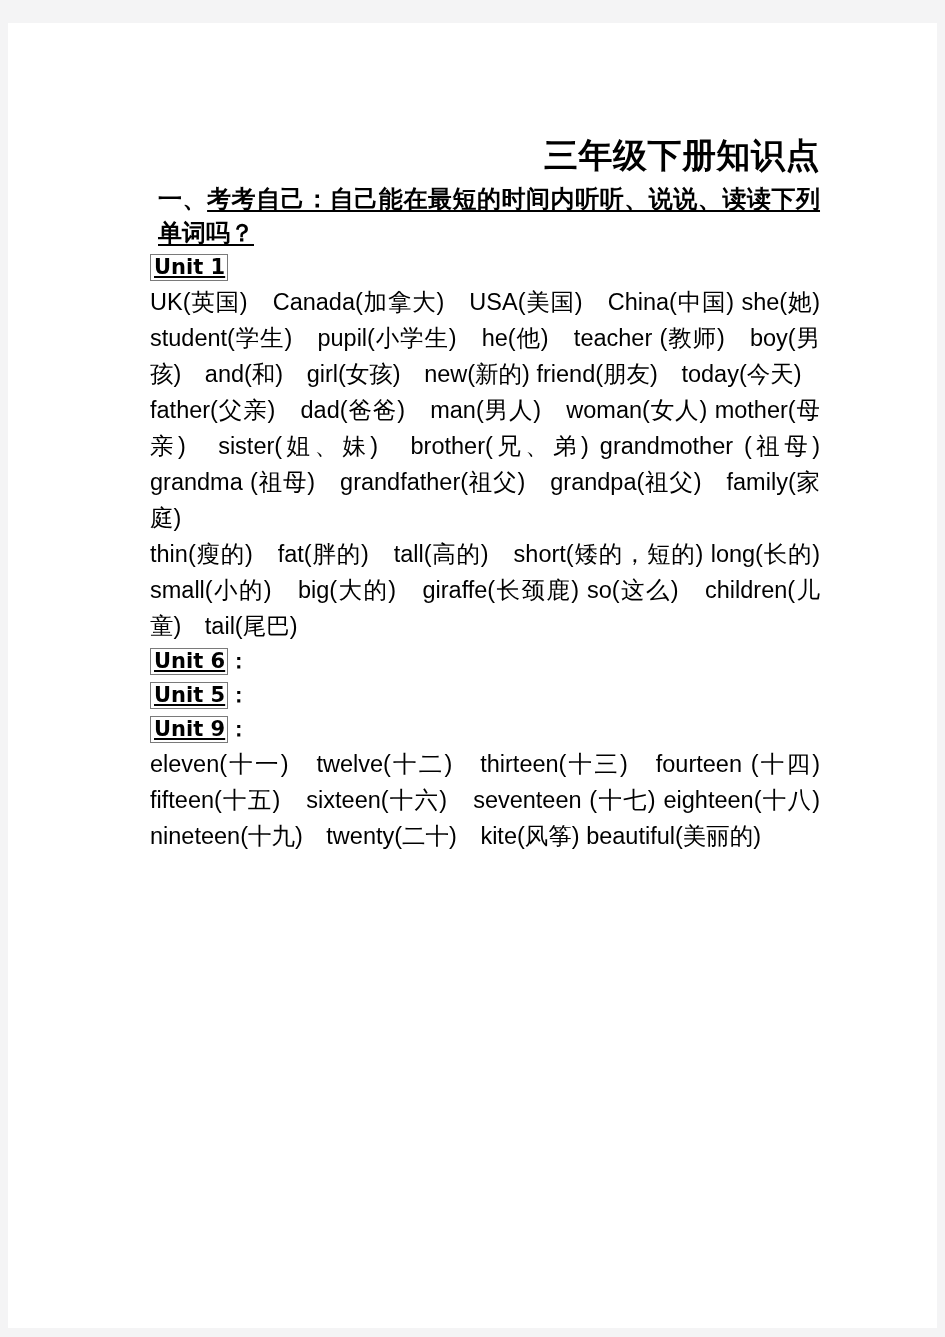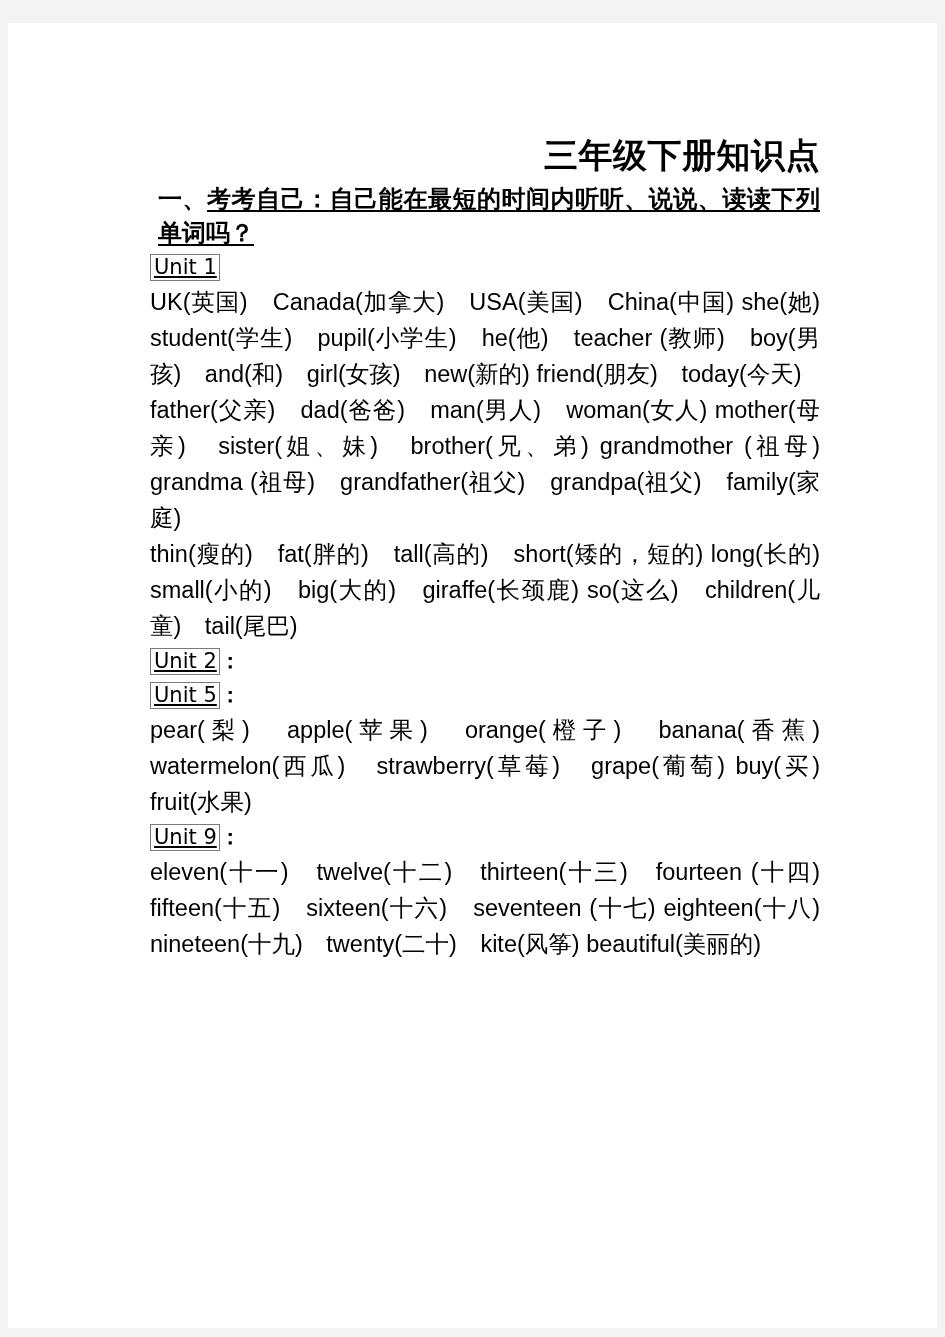"Unit 1" .unit-box { font-weight: normal -> bold }
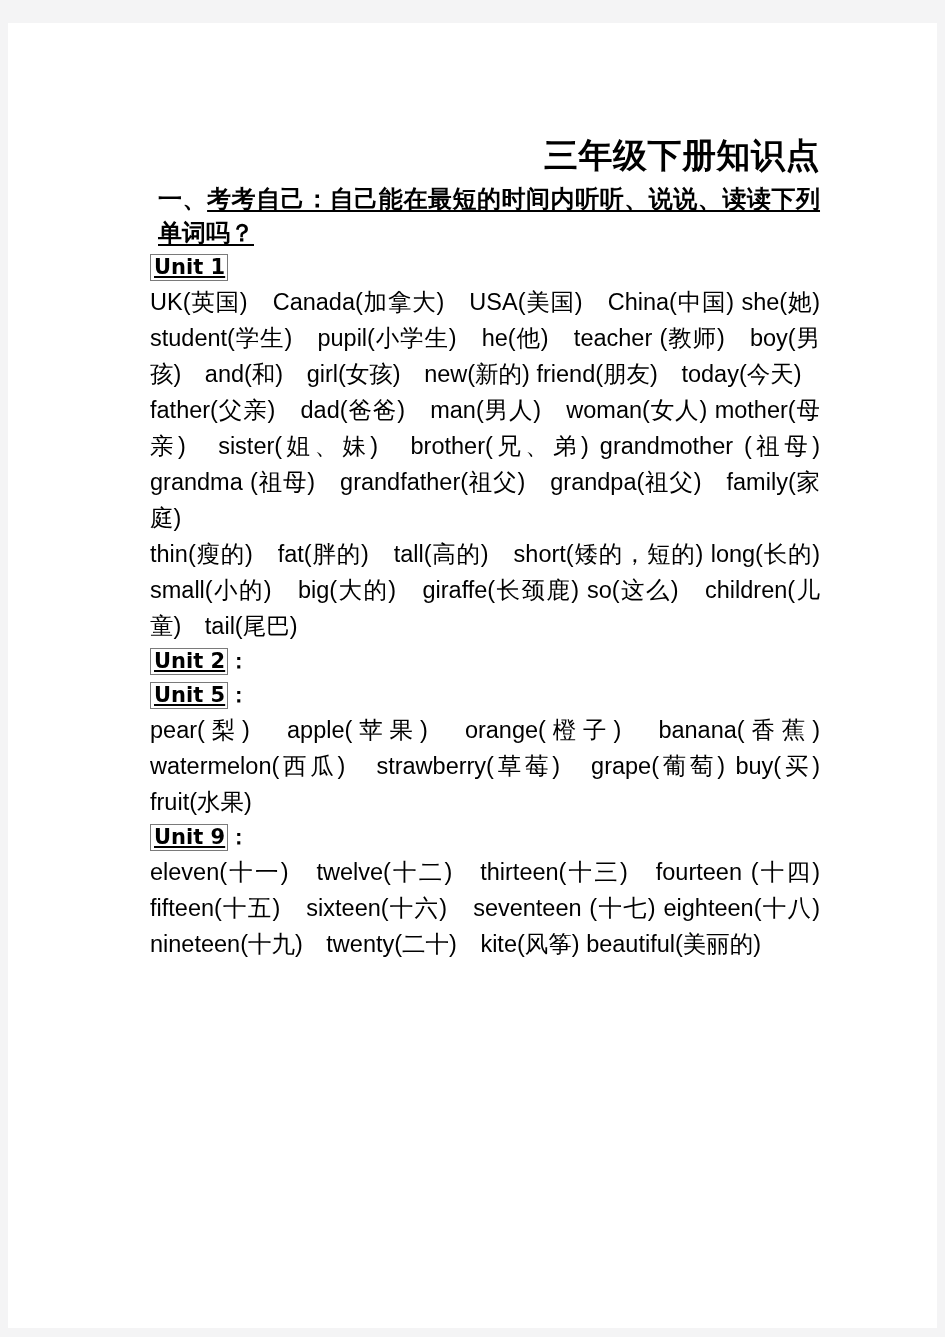"Unit 2" span.unit-box { text: 2 -> 6 }
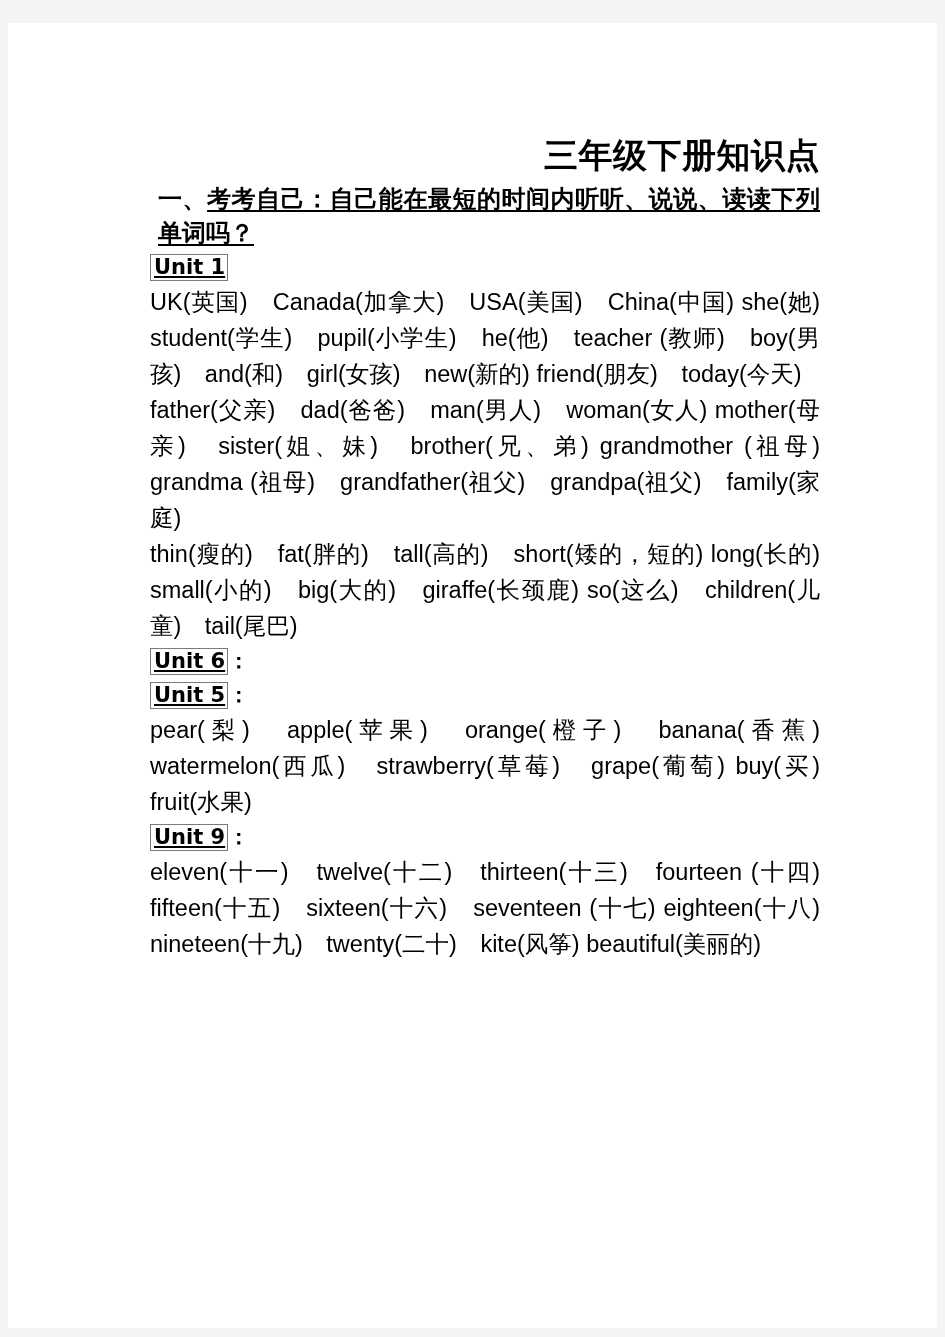"pear(梨) apple(苹果) orange(橙子) banana(香蕉)" p.word-list { html: <p>pear(梨) apple(苹果) orange(橙子) banana(香蕉) watermelon(西瓜) strawberry(草莓) grape(葡萄) buy(买) fruit(水果)</p> -> none }
